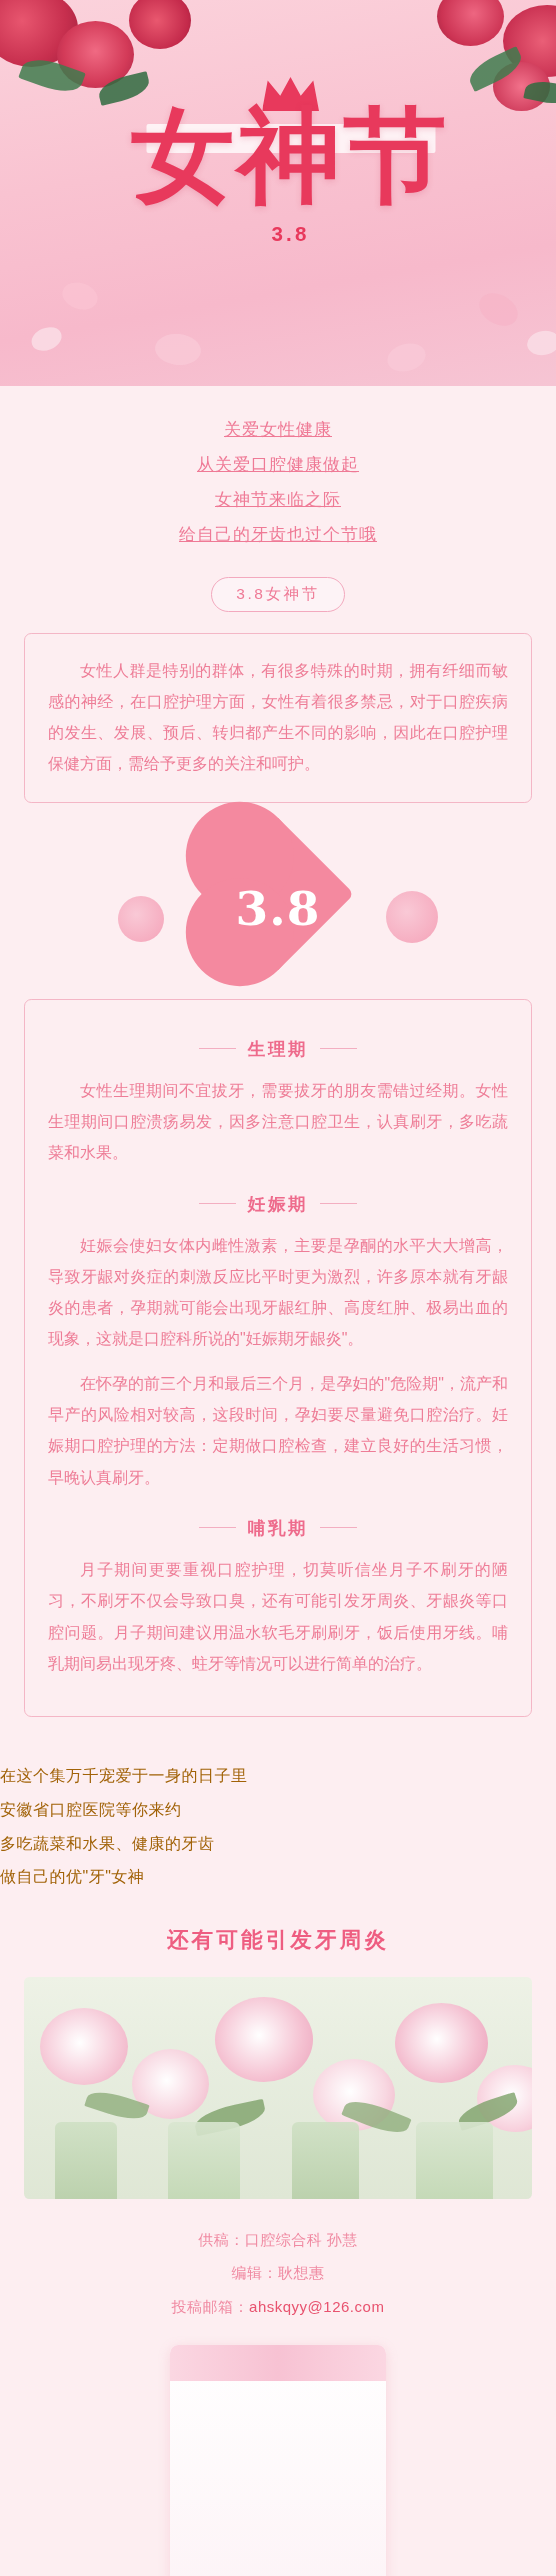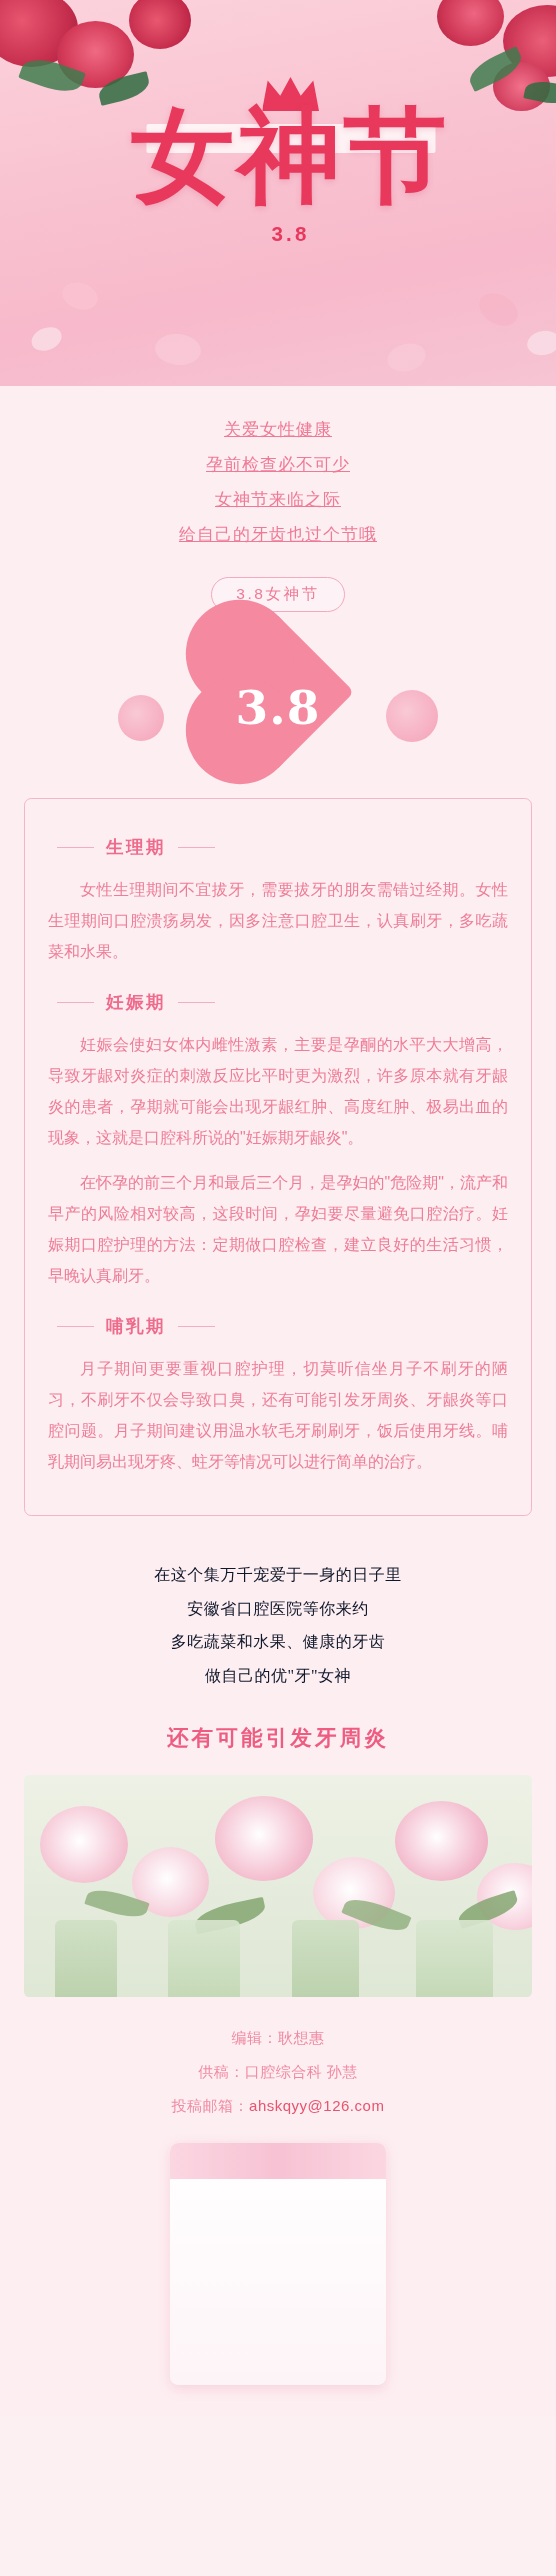"孕前检查必不可少" div { text: 孕前检查必不可少 -> 从关爱口腔健康做起 }
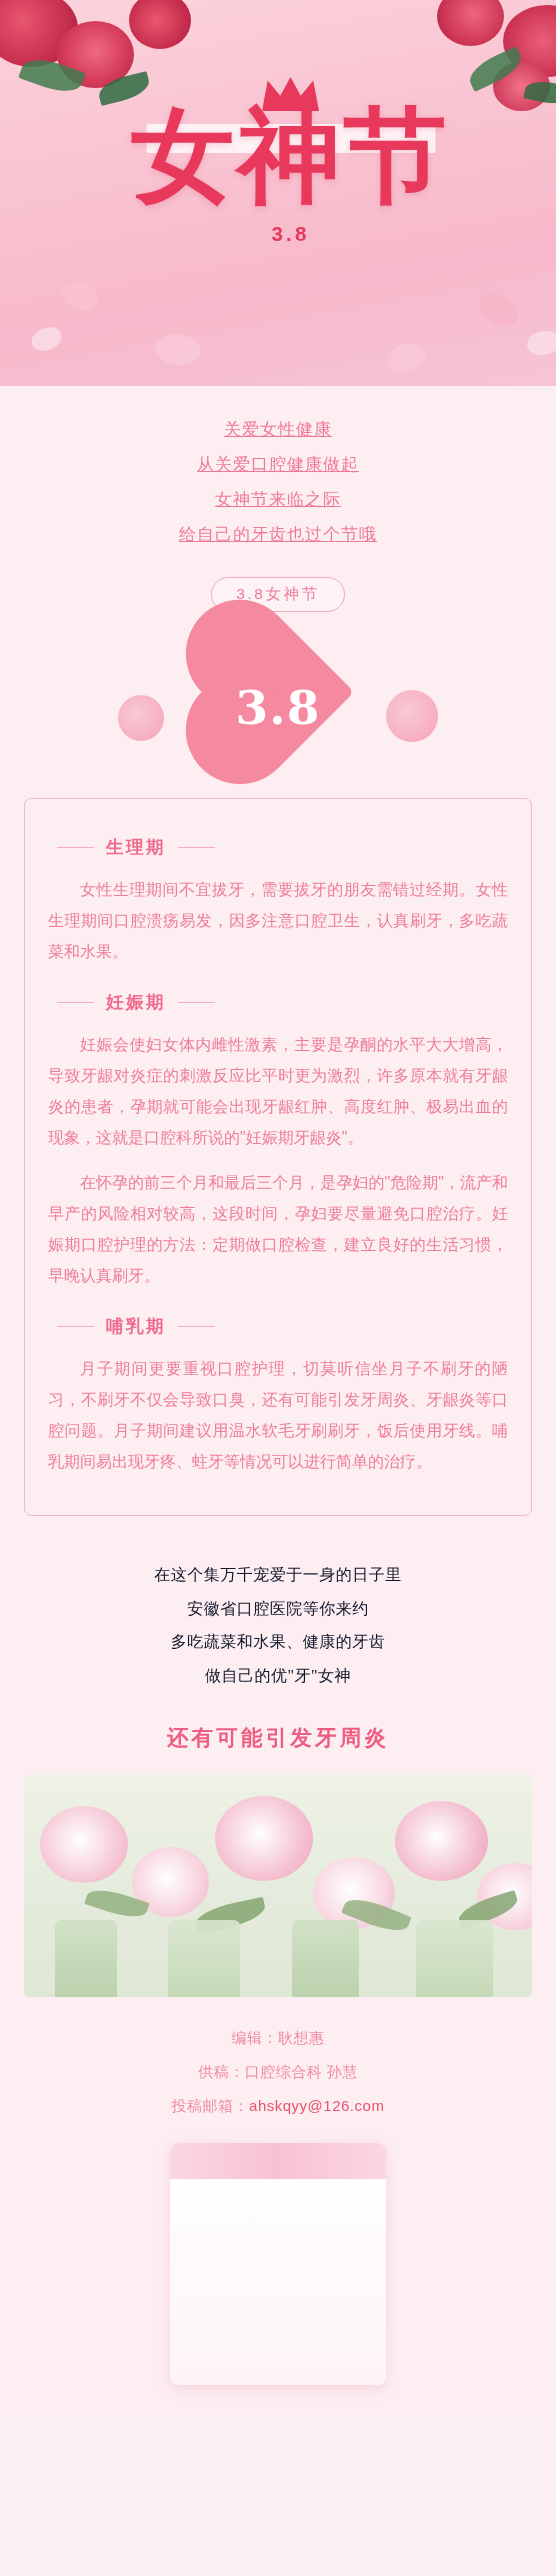"女性人群是特别的群体，有很多特殊的时期，拥有纤细而敏感的神经，在口腔护理方面，女" div.intro-card { html: none -> <div> <span>女性人群是特别的群体，有很多特殊的时期，拥有纤细而敏感的神经，在口腔护理方面，女性有着很多禁忌，对于口腔疾病的发生、发展、预后、转归都产生不同的影响，因此在口腔护理保健方面，需给予更多的关注和呵护。</span> </div> }
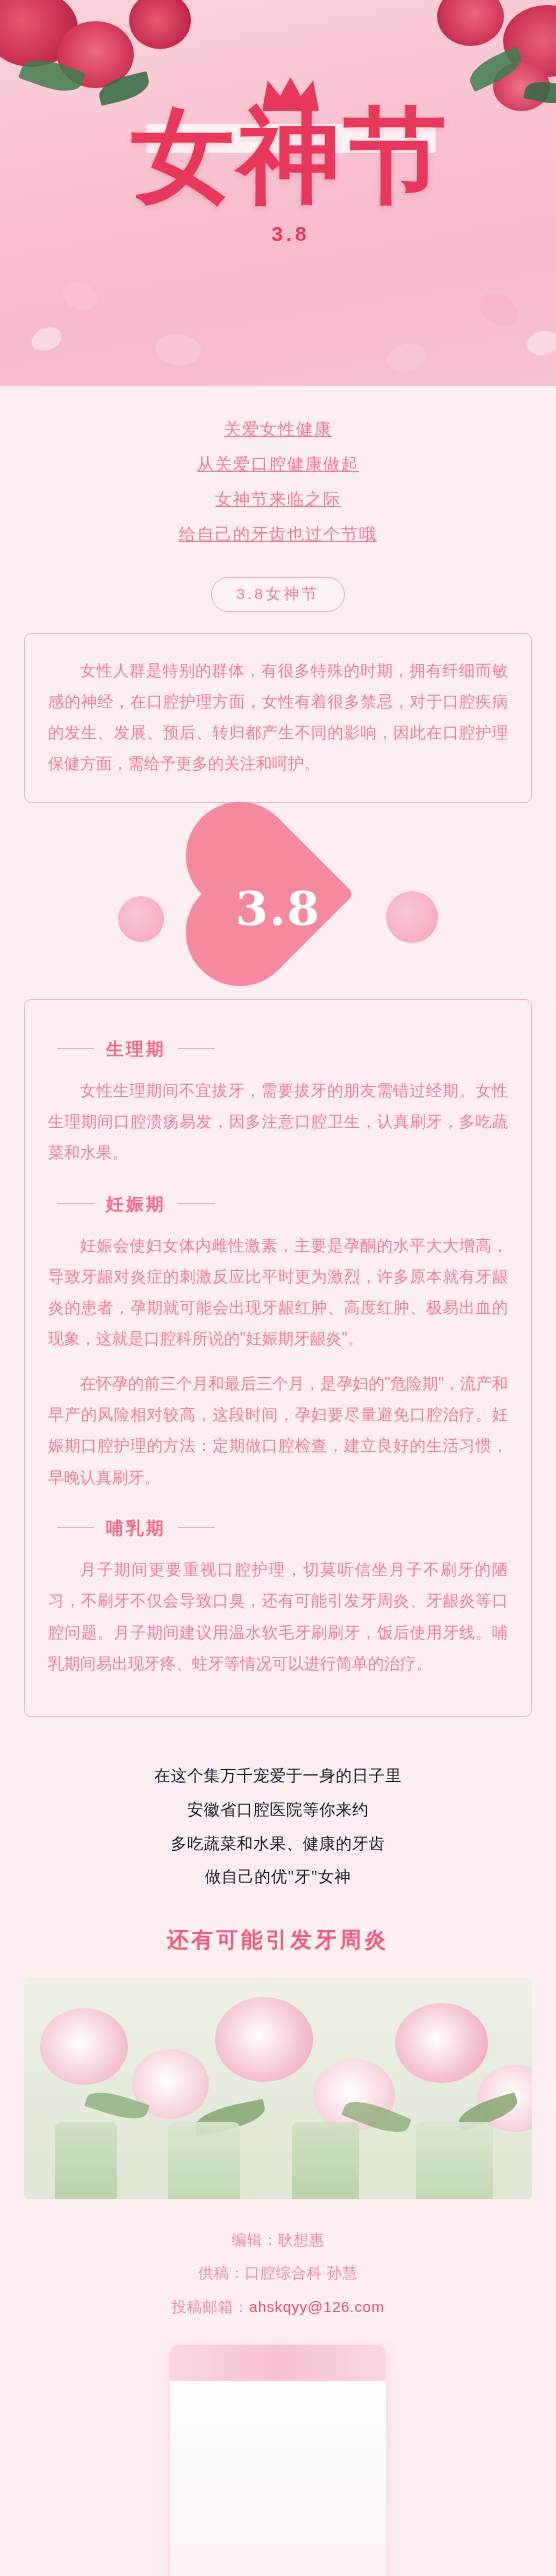"生理期" .sec-head { text-align: none -> center }
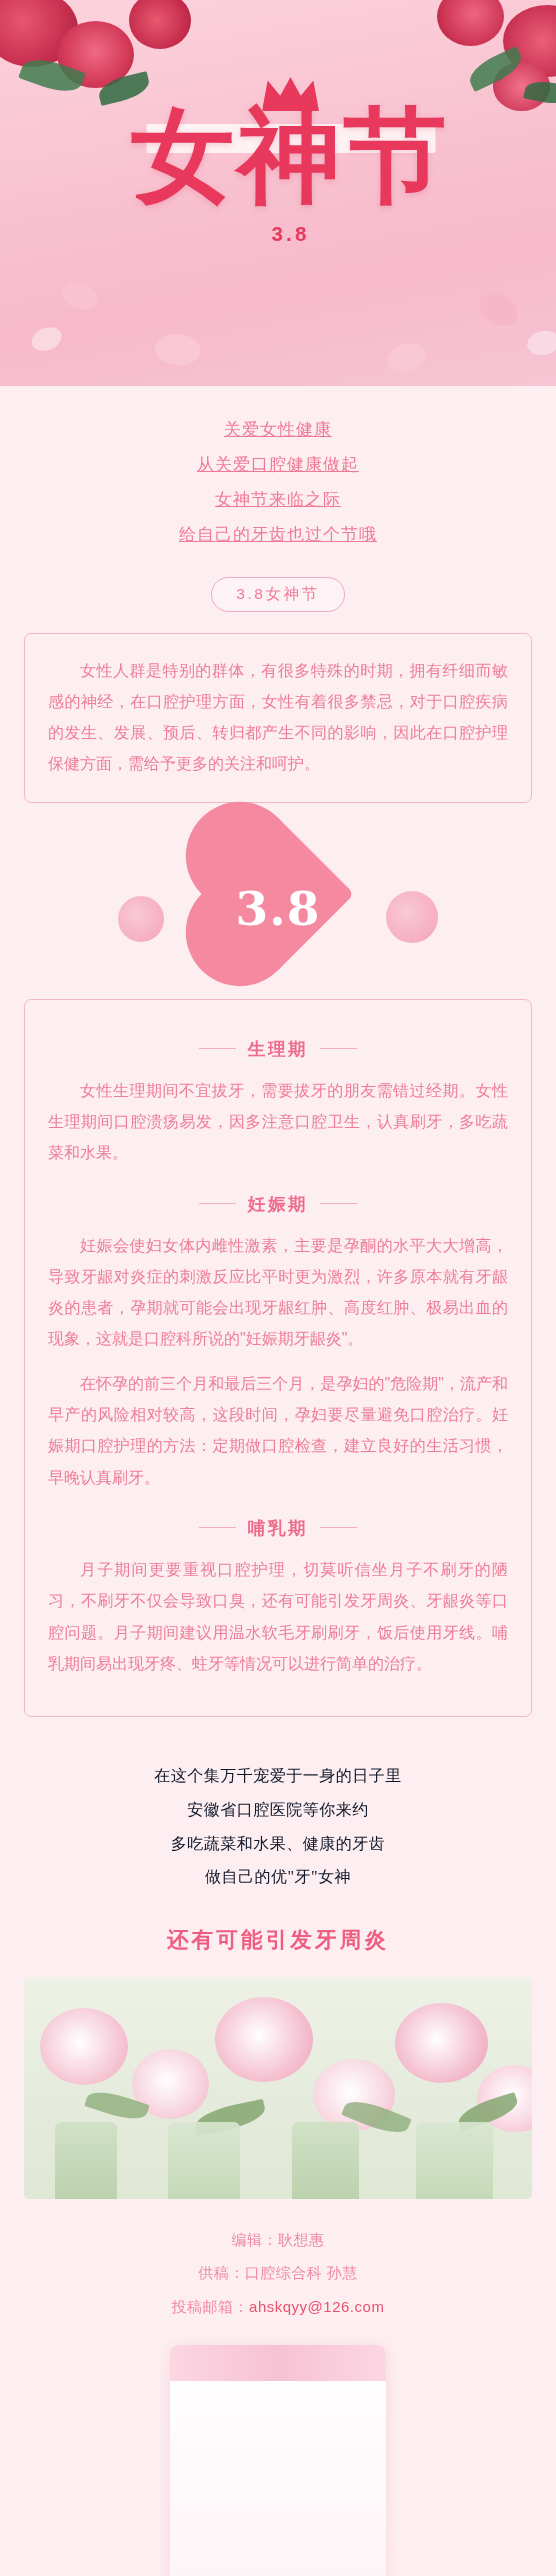"在这个集万千宠爱于一身的日子里" .closing { color: #0f172a -> #a16207; font-family: Liberation Serif, serif -> none; text-align: center -> none }
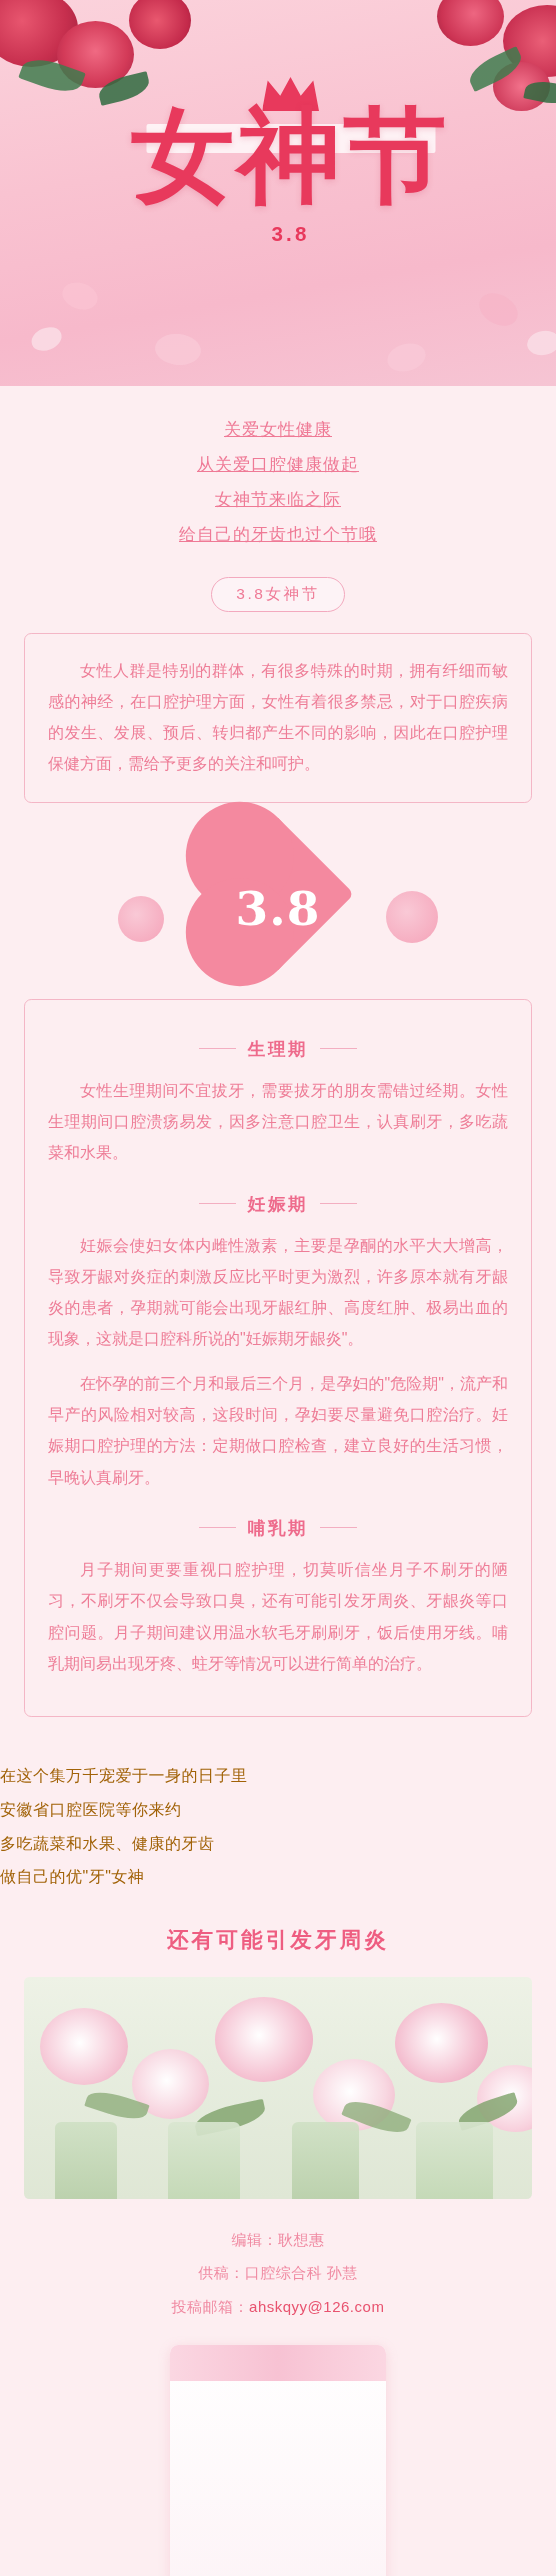"编辑：耿想惠" div { order: before "供稿：口腔综合科 孙慧" -> after "供稿：口腔综合科 孙慧" }
